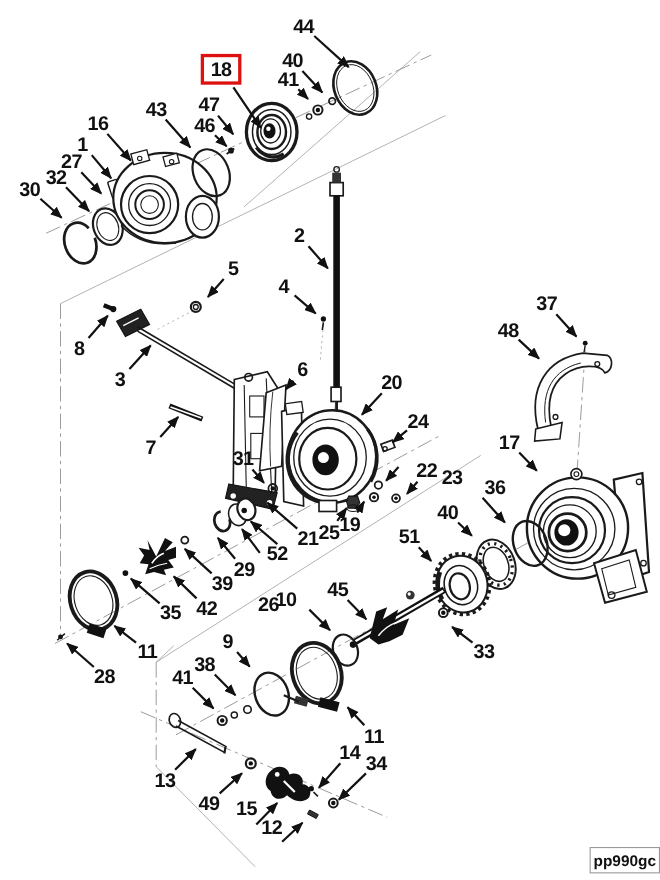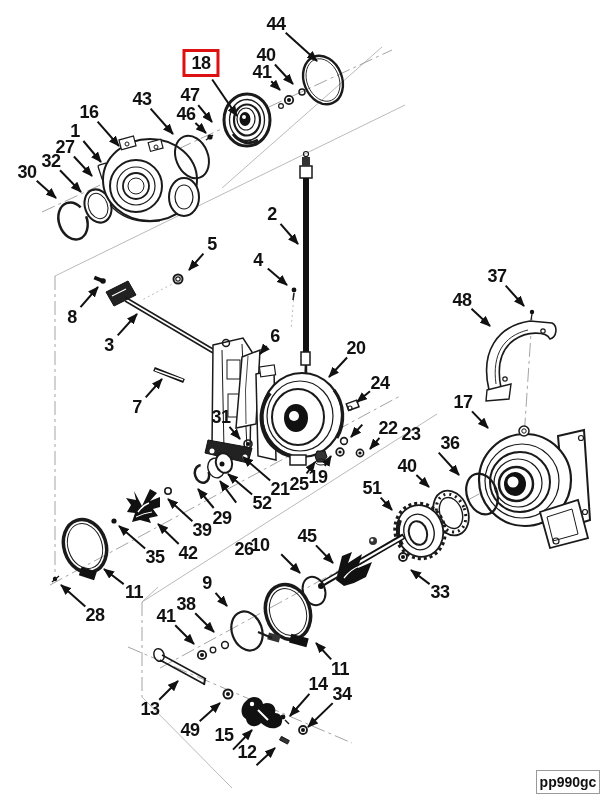"52" div.part-label { left: 262px -> 252px }
